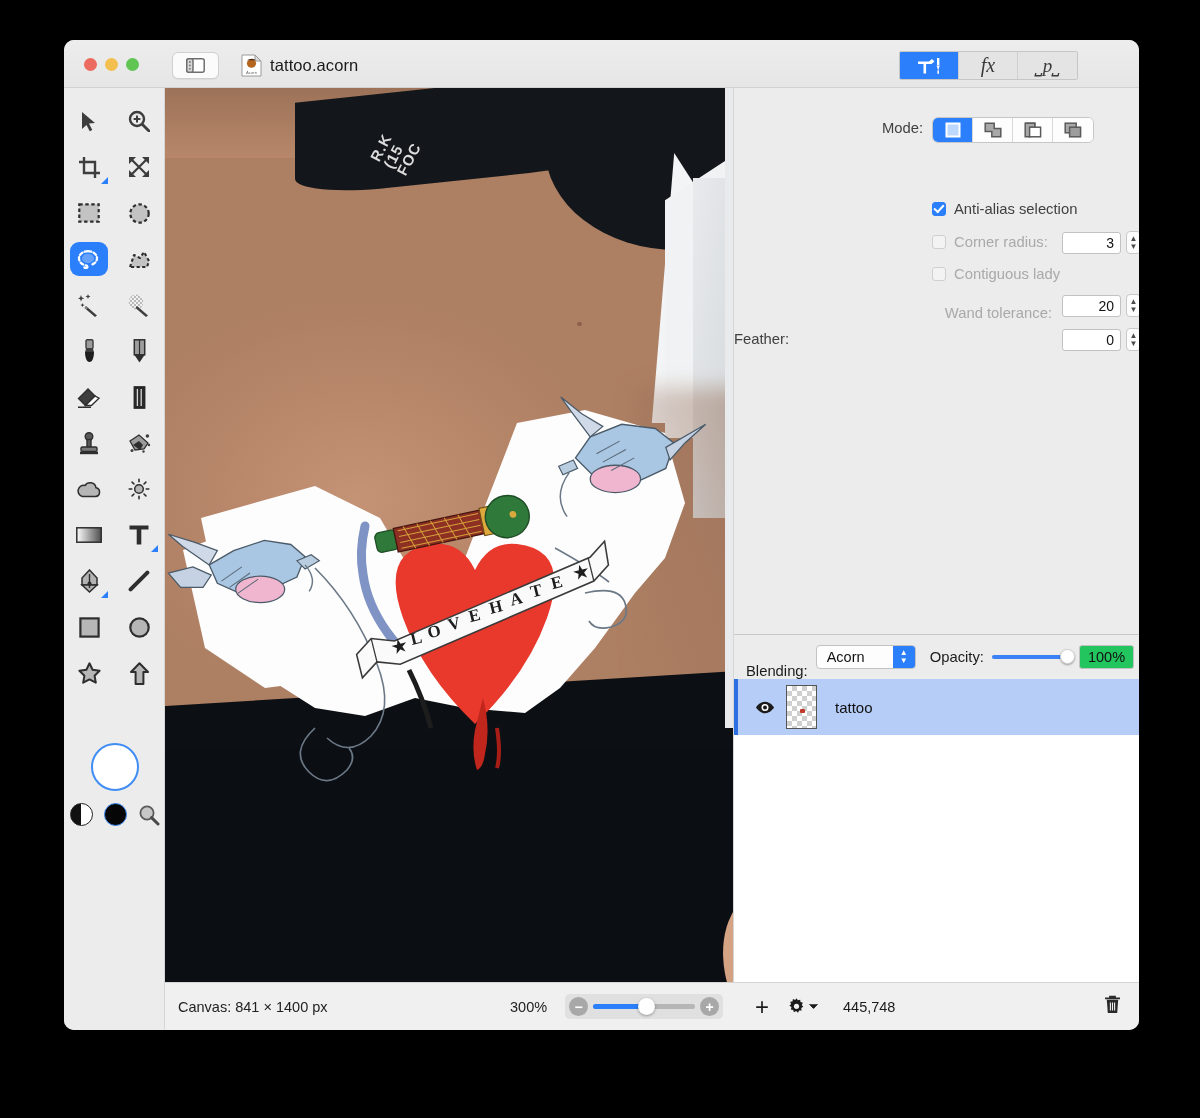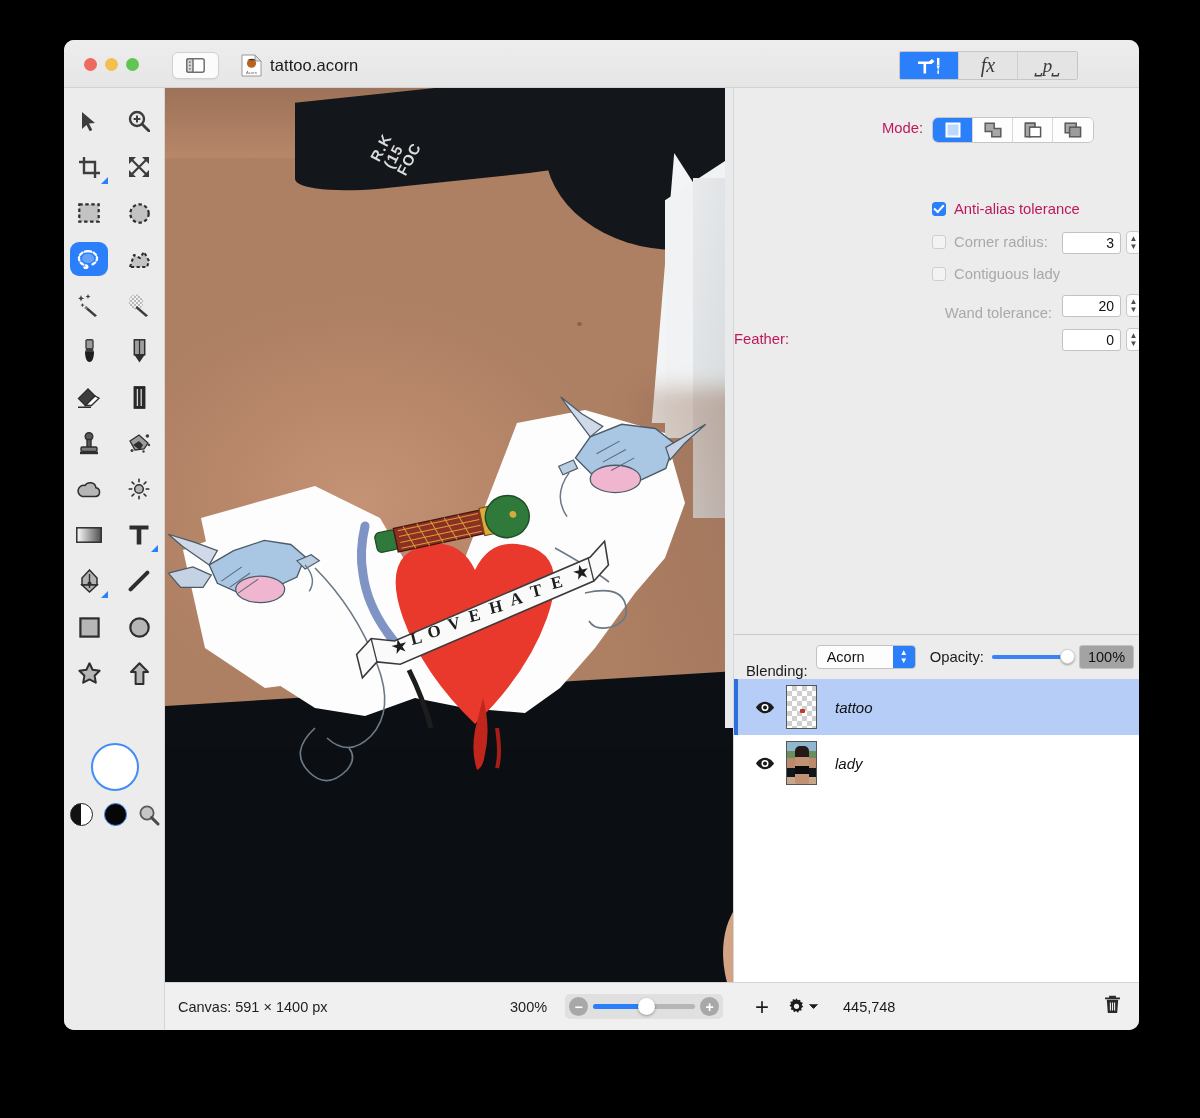"Mode:" .lbl { color: #be185d -> #404040 }
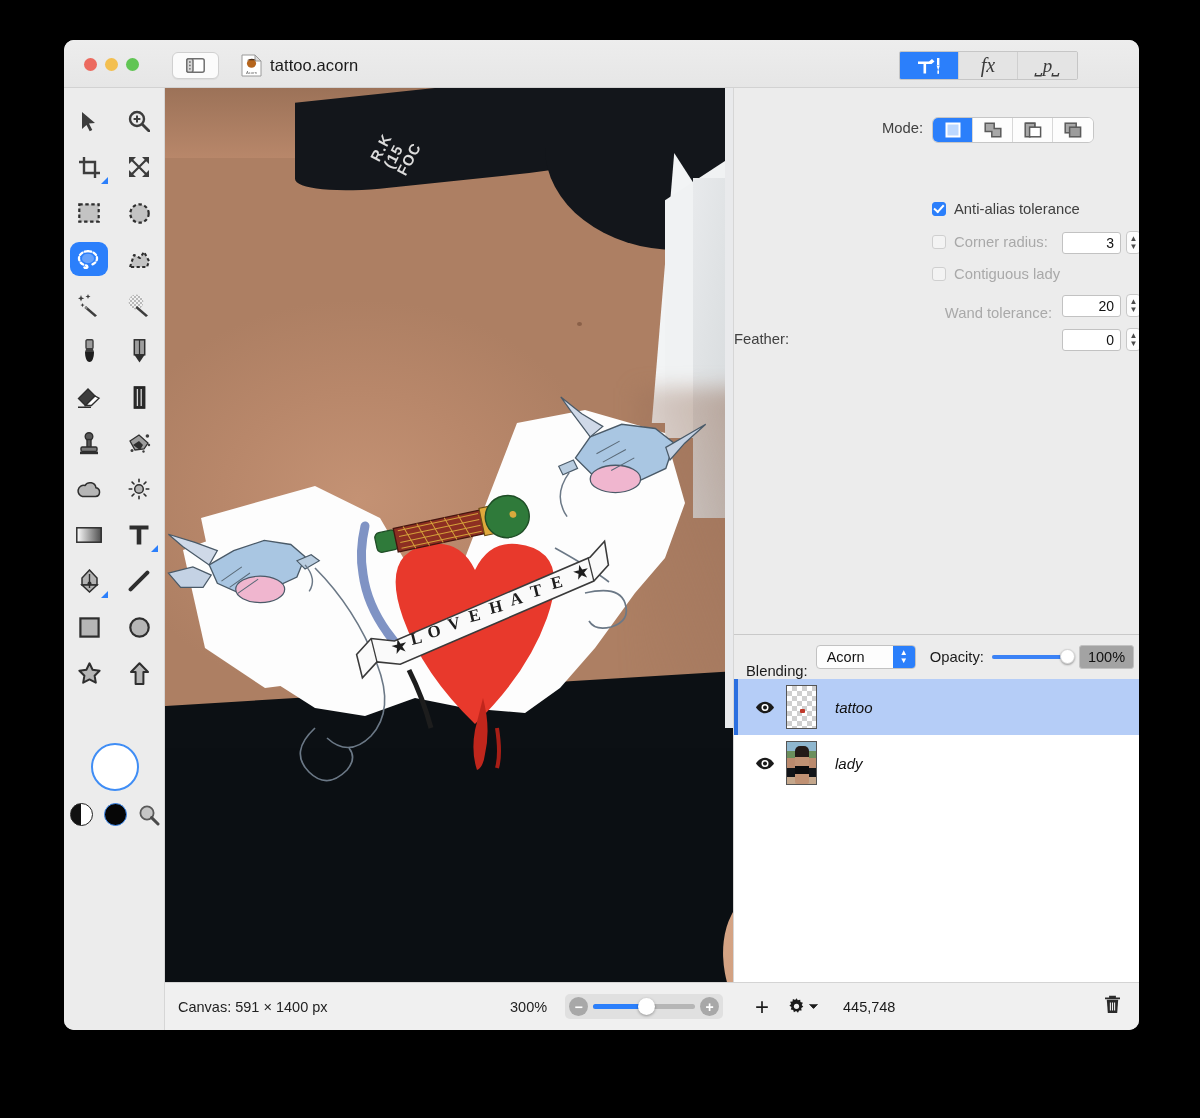"Anti-alias tolerance" span.lbl { text: tolerance -> selection }
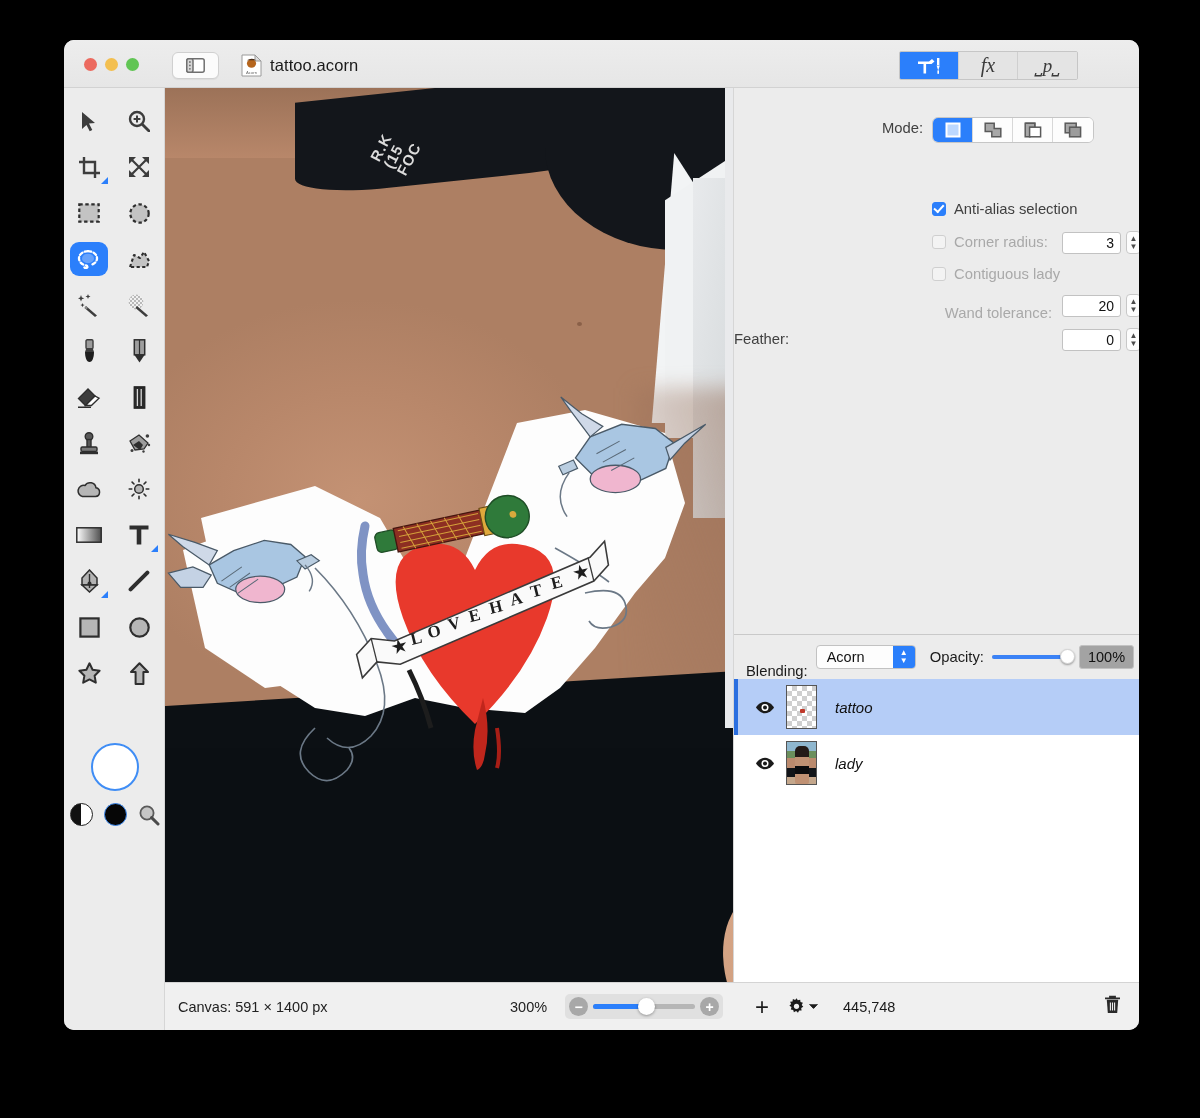"100%" .op-field { background: #a3a3a3 -> #22c55e }
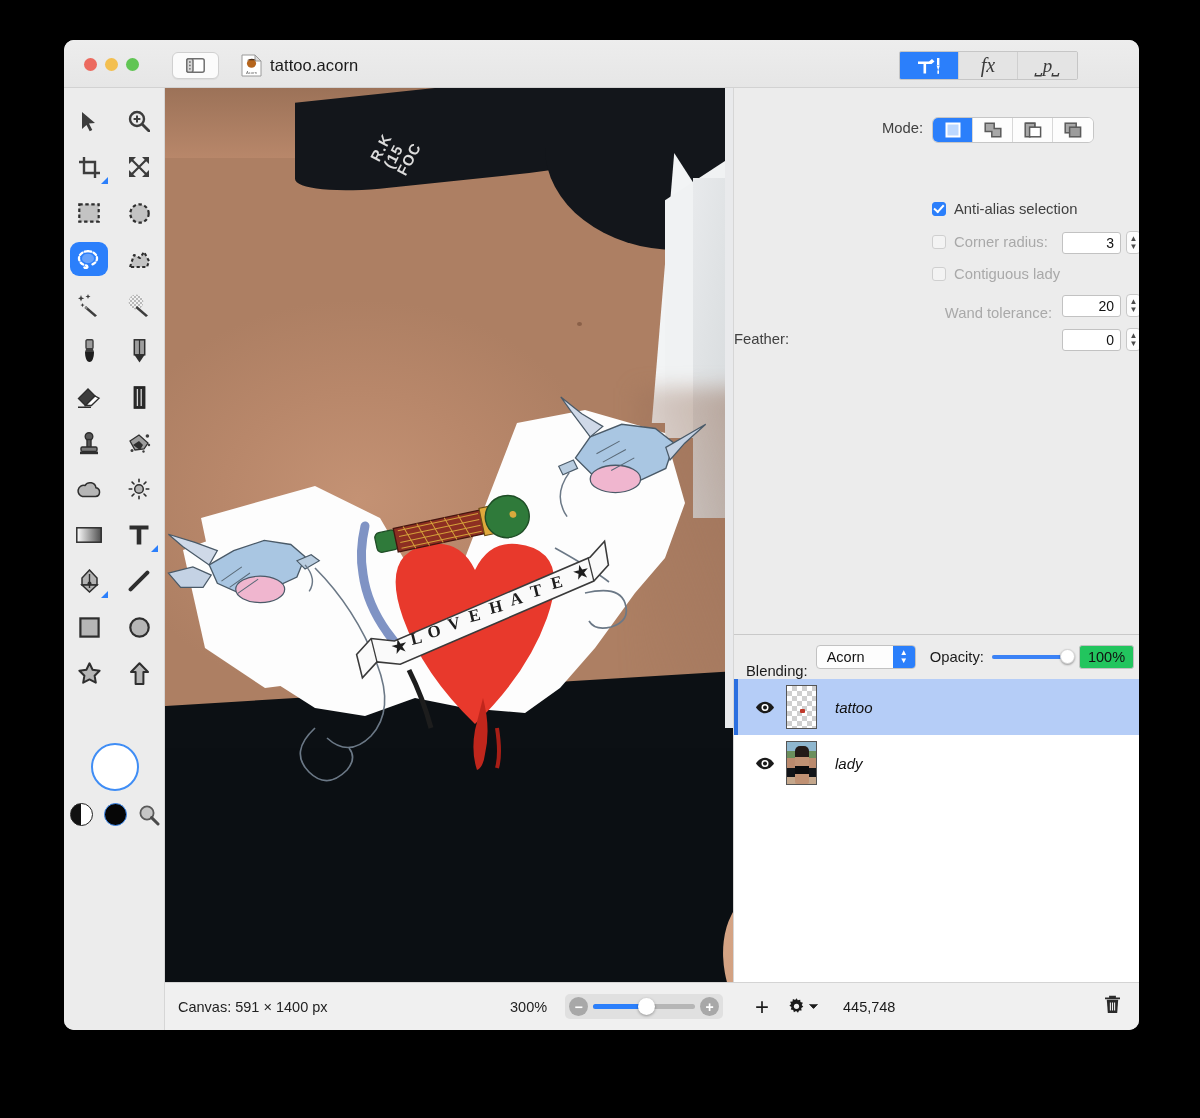"tattoo" .layer-list { font-style: italic -> none }
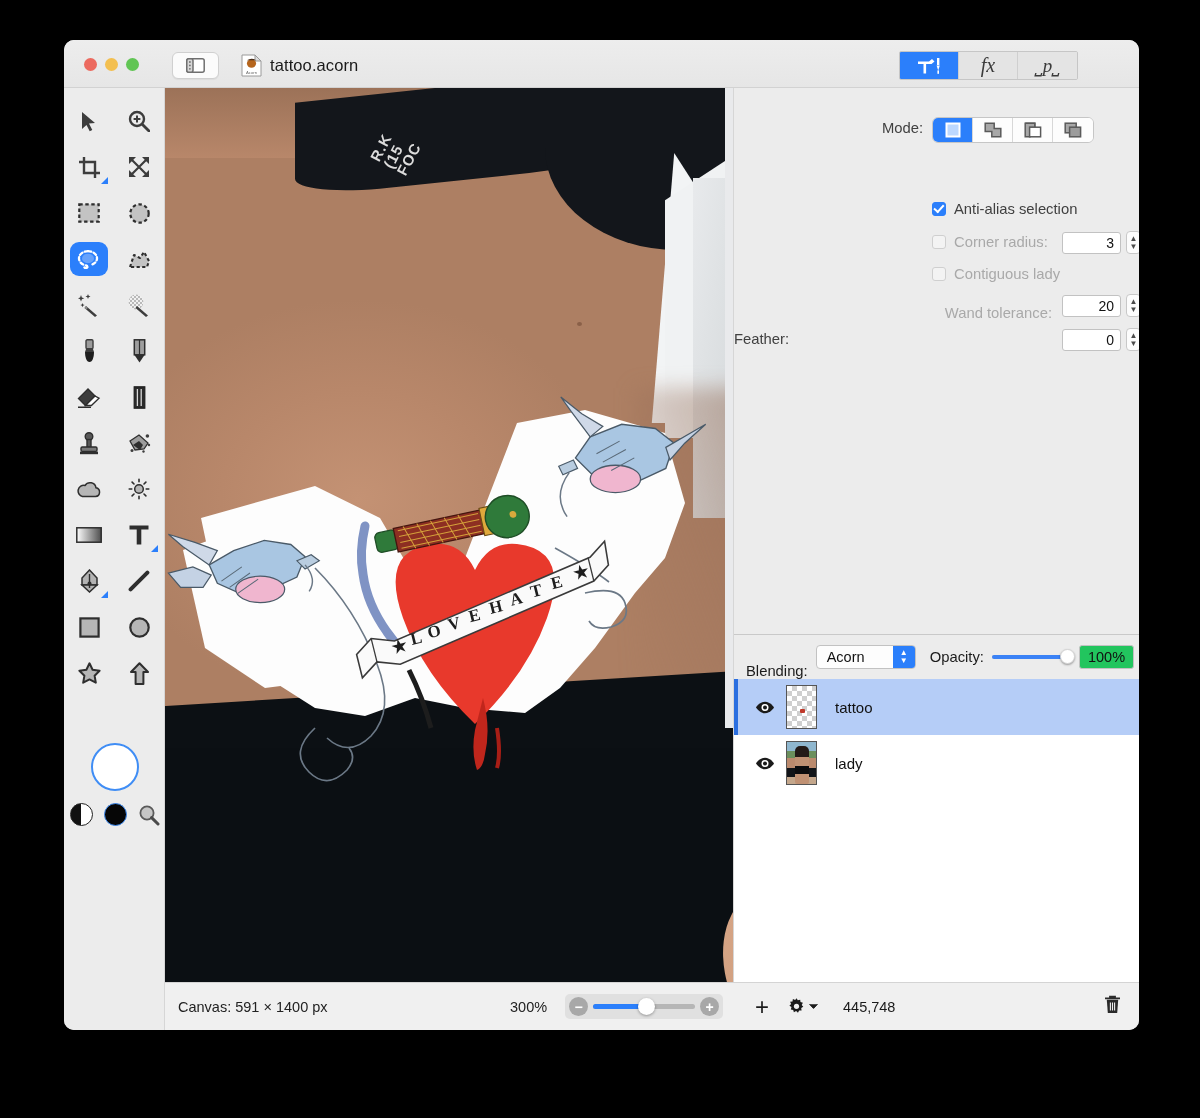"lady" div.layer-row { html: <div> <span> <svg> <path></path> <circle></circle> <circle></circle> </svg> </span> <span> <span></span> <span></span> </span> <span>lady</span> </div> -> none }
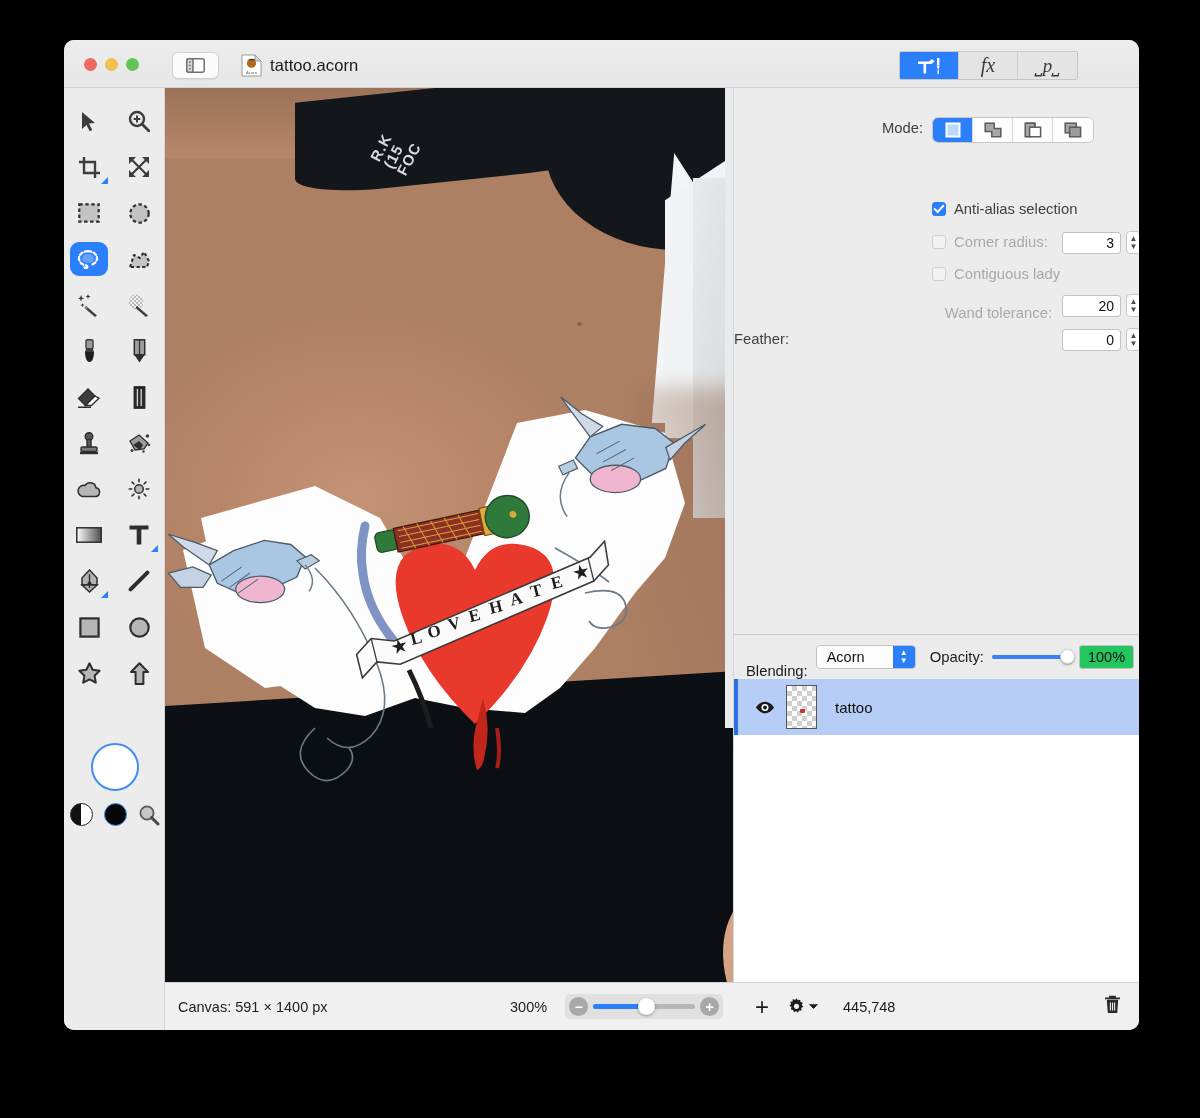"Canvas: 591 × 1400 px" span.canvas-label { text: 591 -> 841 }
